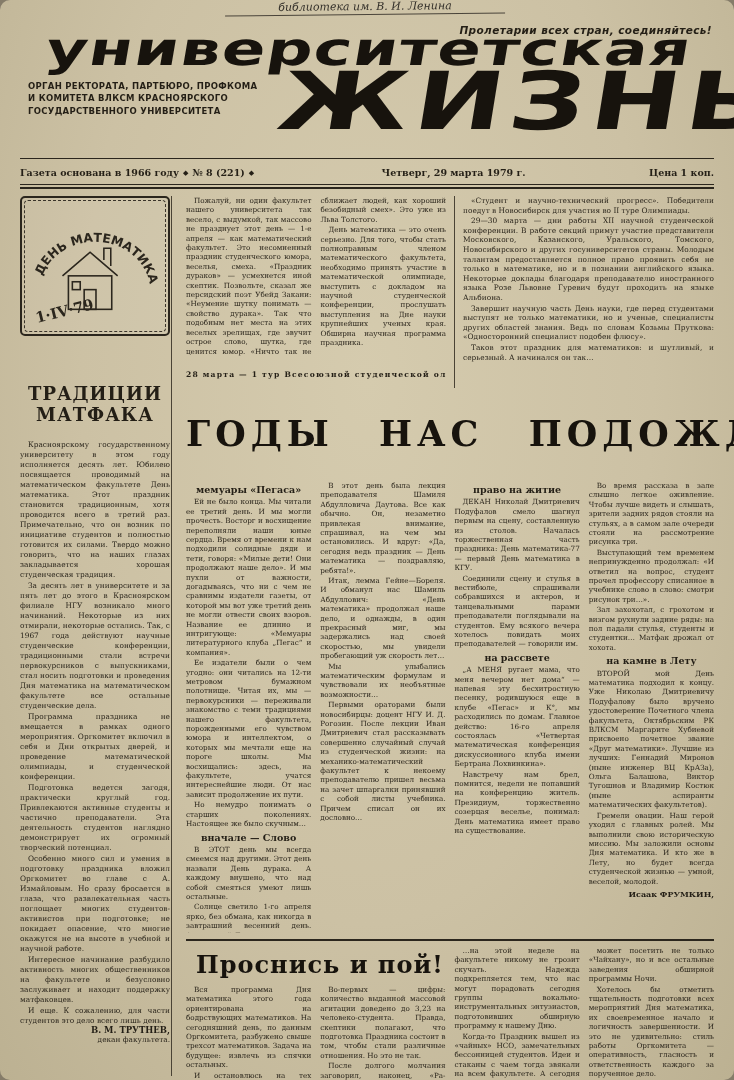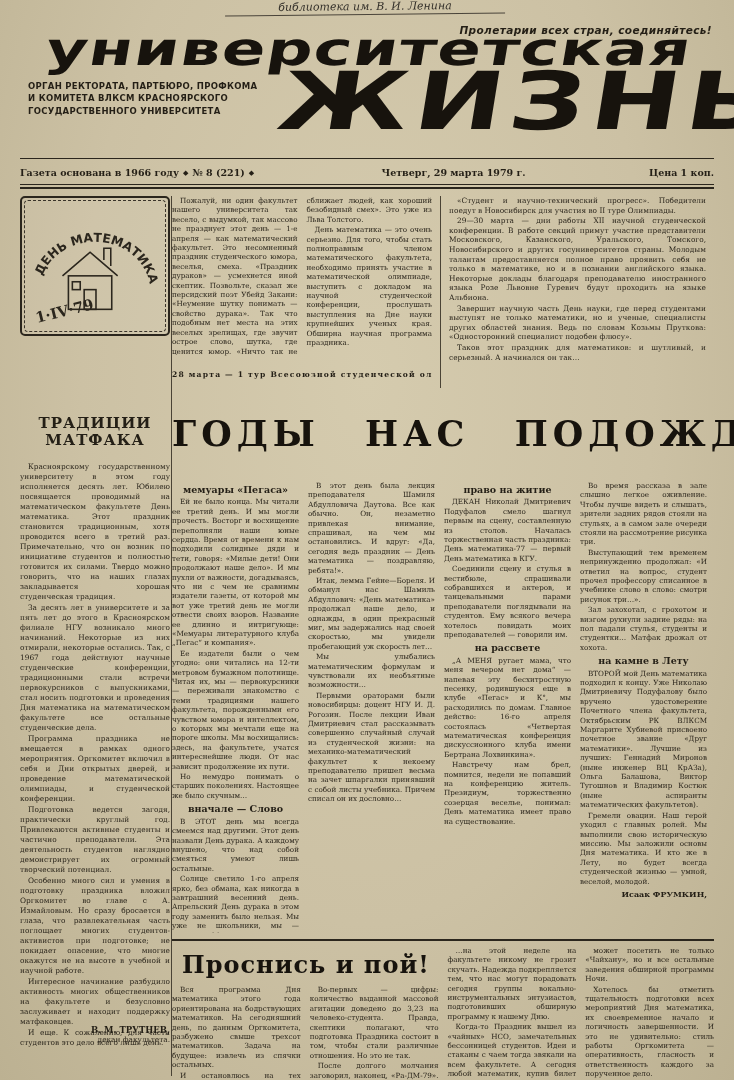"библиотека им. В. И. Ленина" .page { border-radius: none -> 10px }
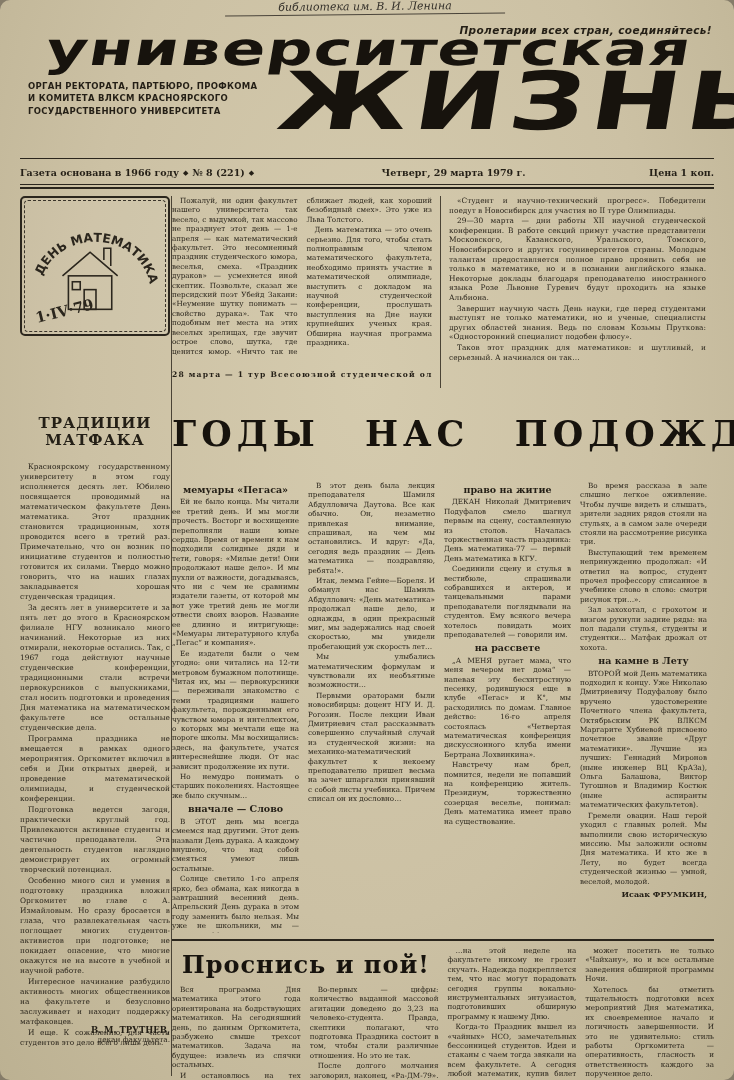"Пожалуй, ни один факультет нашего" .main { padding-left: 0 -> 14px }
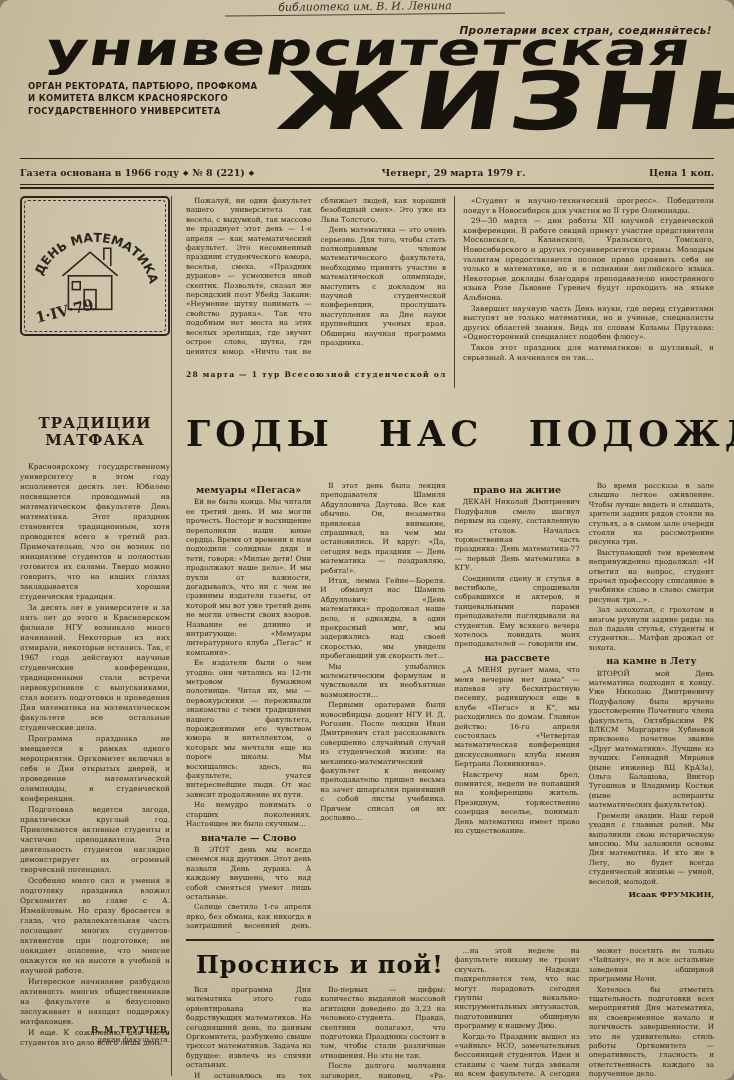"ТРАДИЦИИ МАТФАКА" .sidebar-title { font-size: 15px -> 18px; margin-top: 79px -> 48px }
